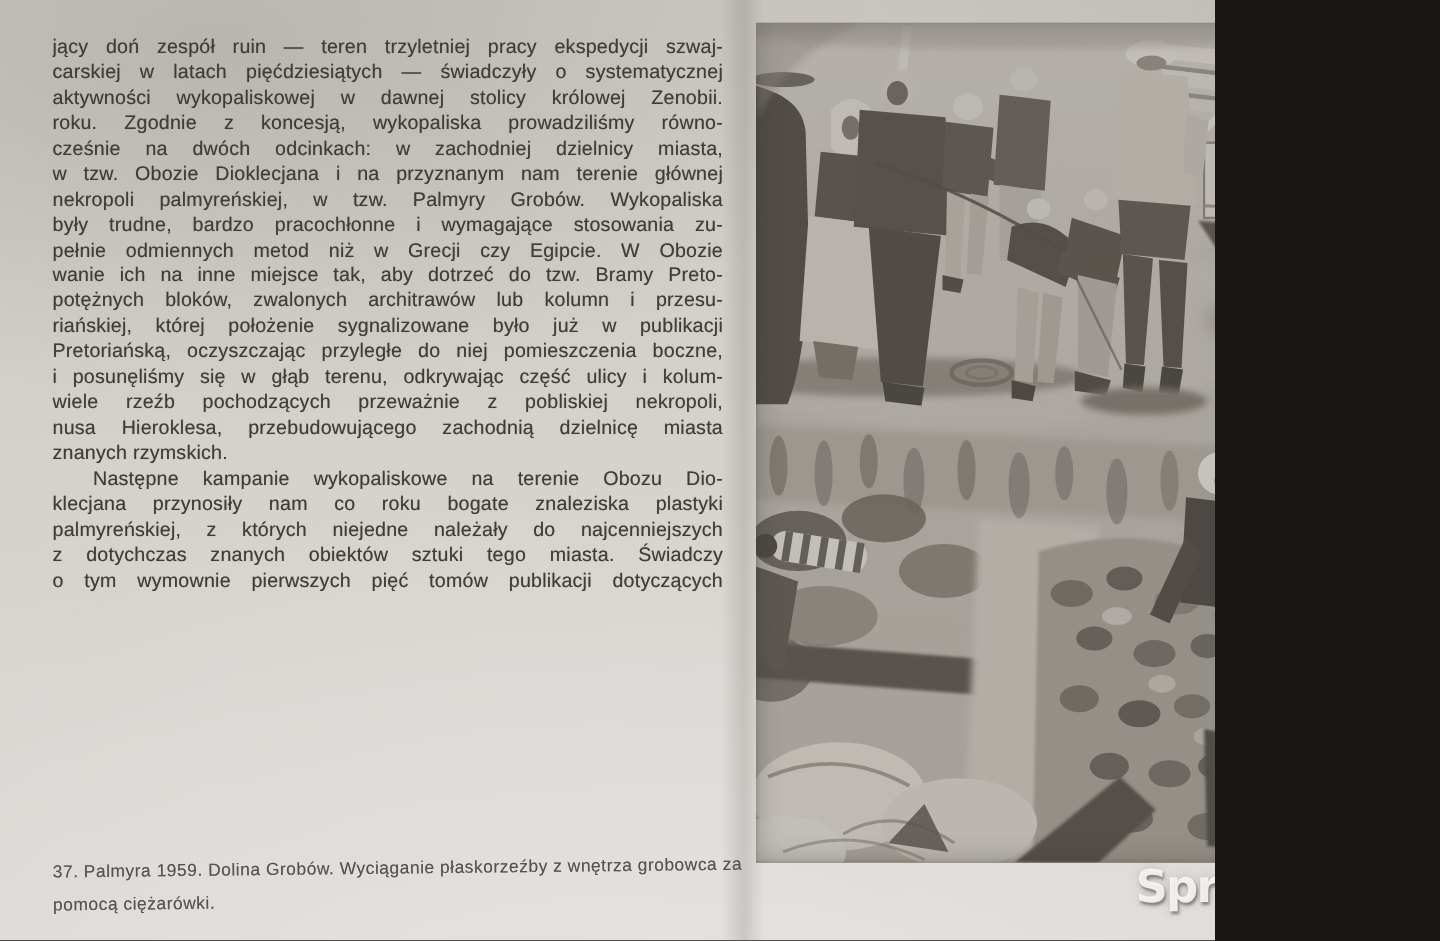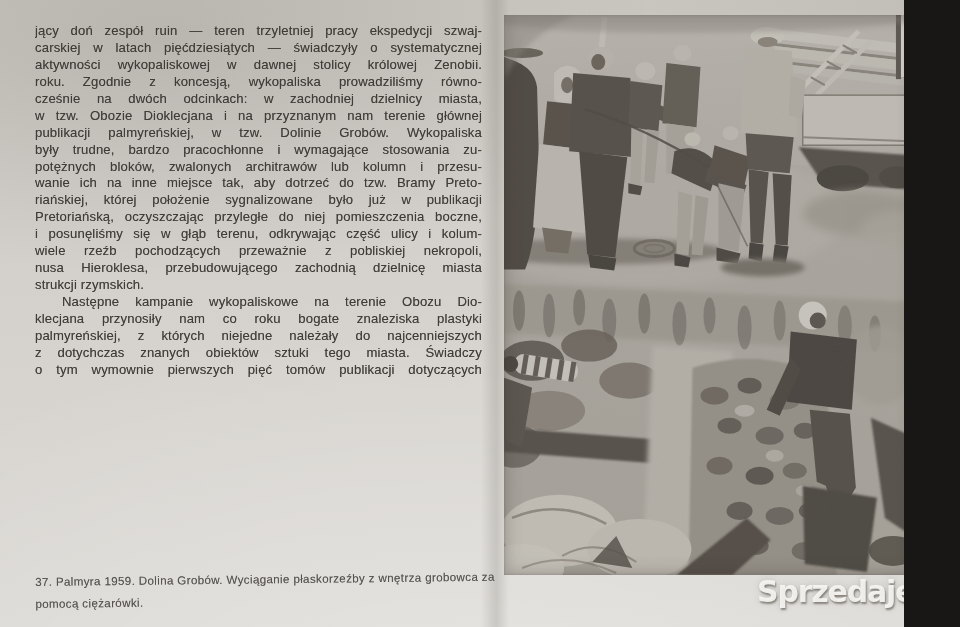"jący doń zespół ruin —" .spread { width: 904px -> 810px }
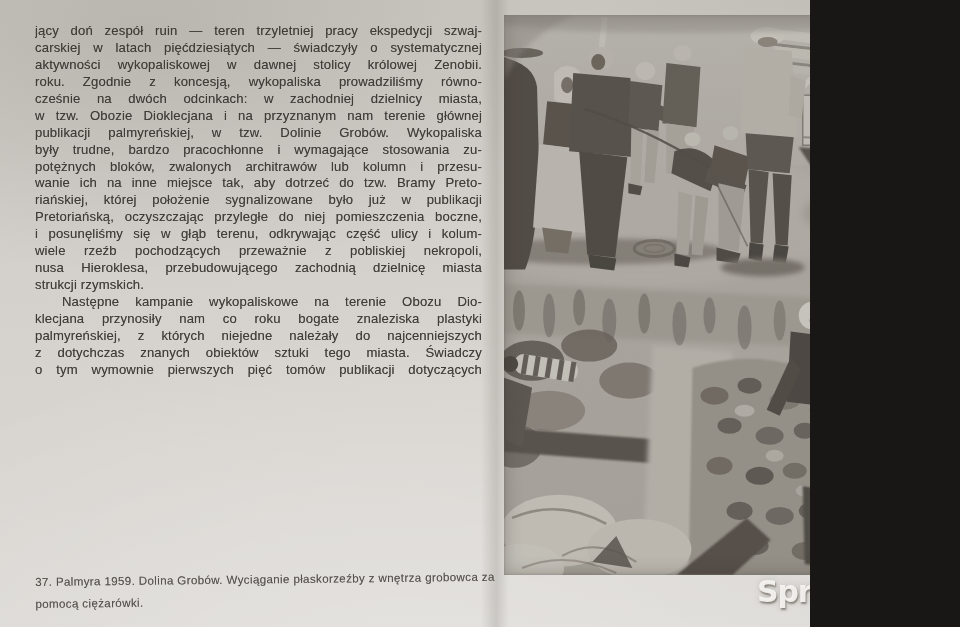"publikacji palmyreńskiej, w tzw. Dolinie" div.line { text: publikacji palmyreńskiej, w tzw. Dolinie -> nekropoli palmyreńskiej, w tzw. Palmyry }
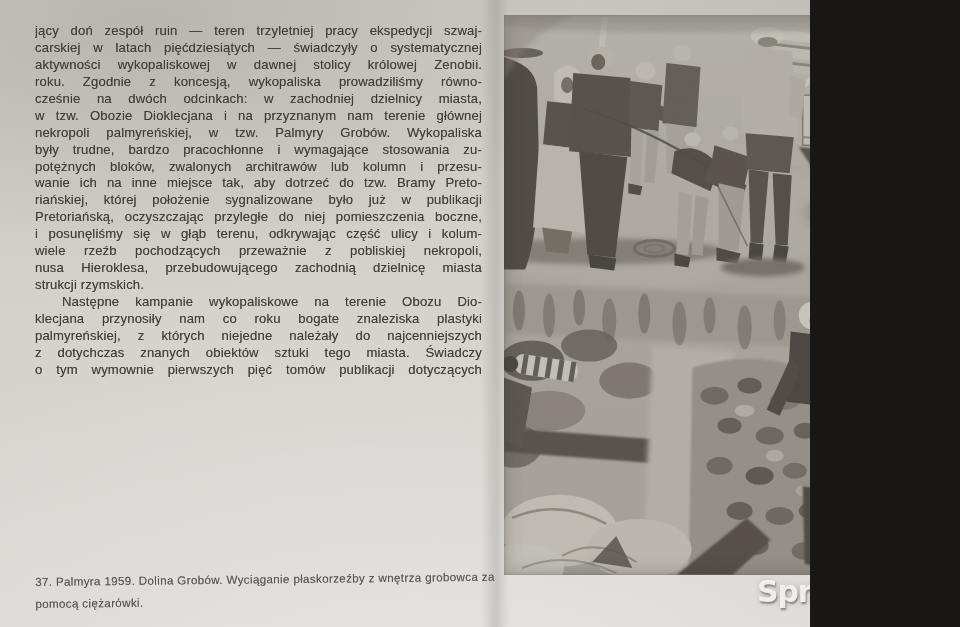"pełnie odmiennych metod niż w" div.line { html: none -> <div>pełnie odmiennych metod niż w Grecji czy Egipcie. W Obozie</div> }
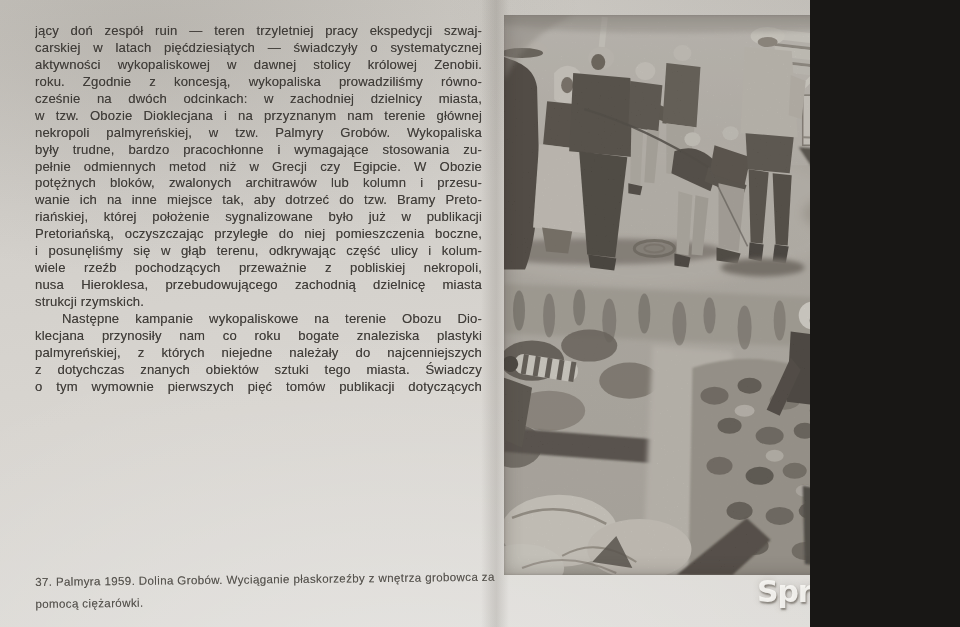"potężnych bloków, zwalonych architrawów" div.line { order: before "wanie ich na inne miejsce" -> after "wanie ich na inne miejsce" }
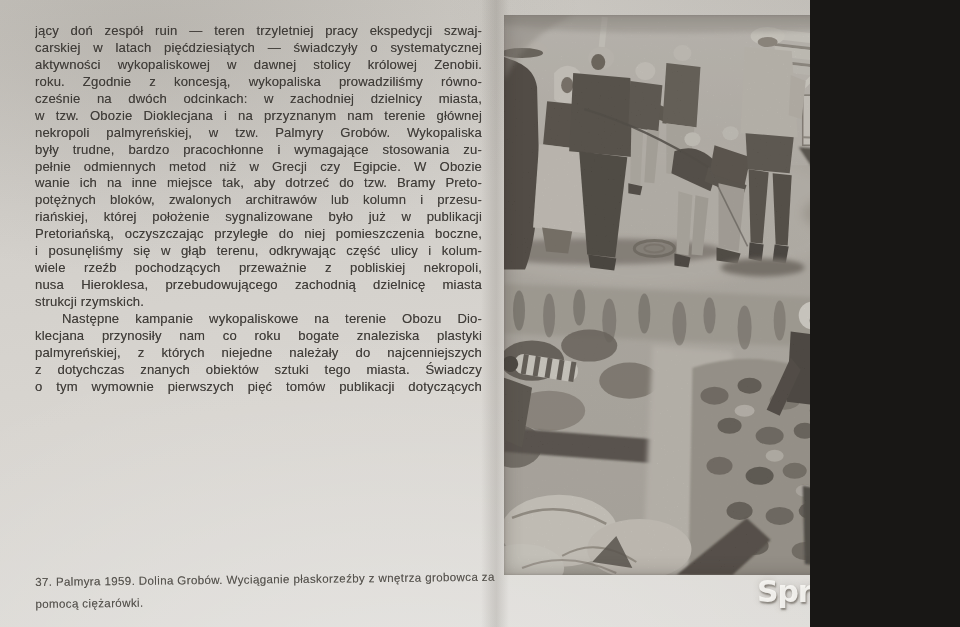"strukcji rzymskich." div.line { text: strukcji -> znanych }
